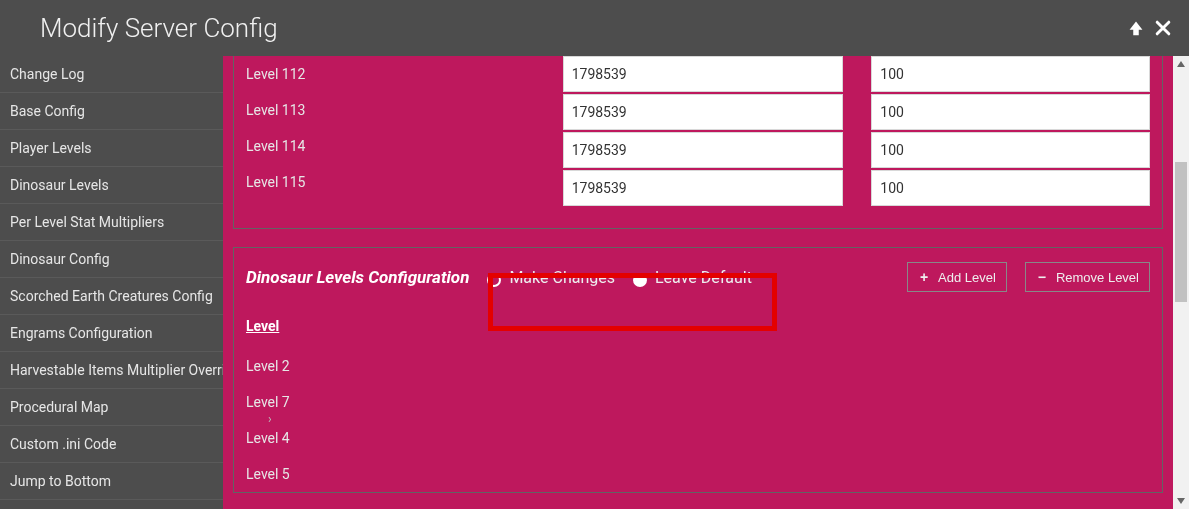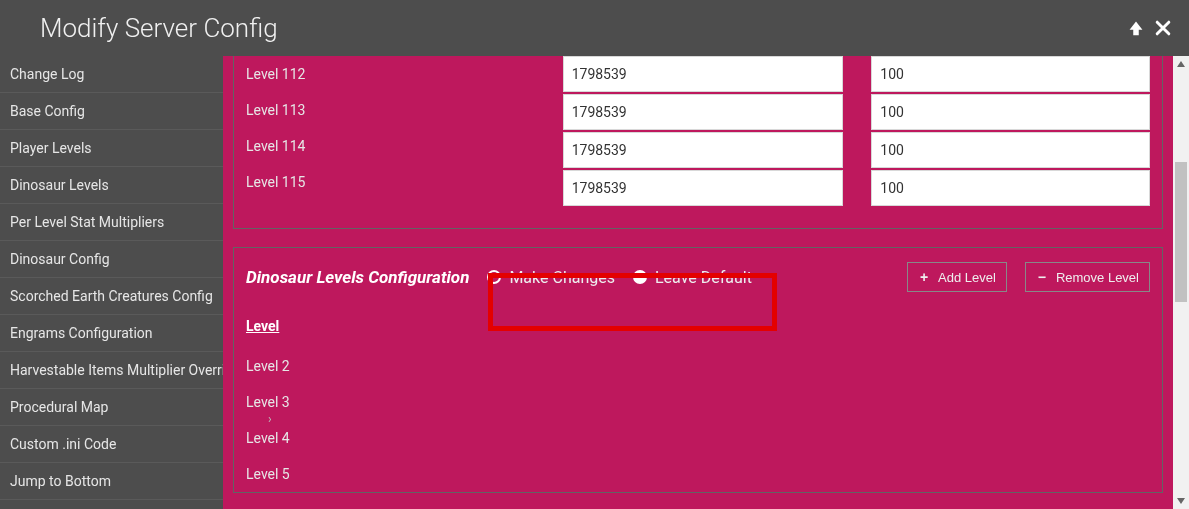"Make Changes" .radio { align-items: center -> flex-end }
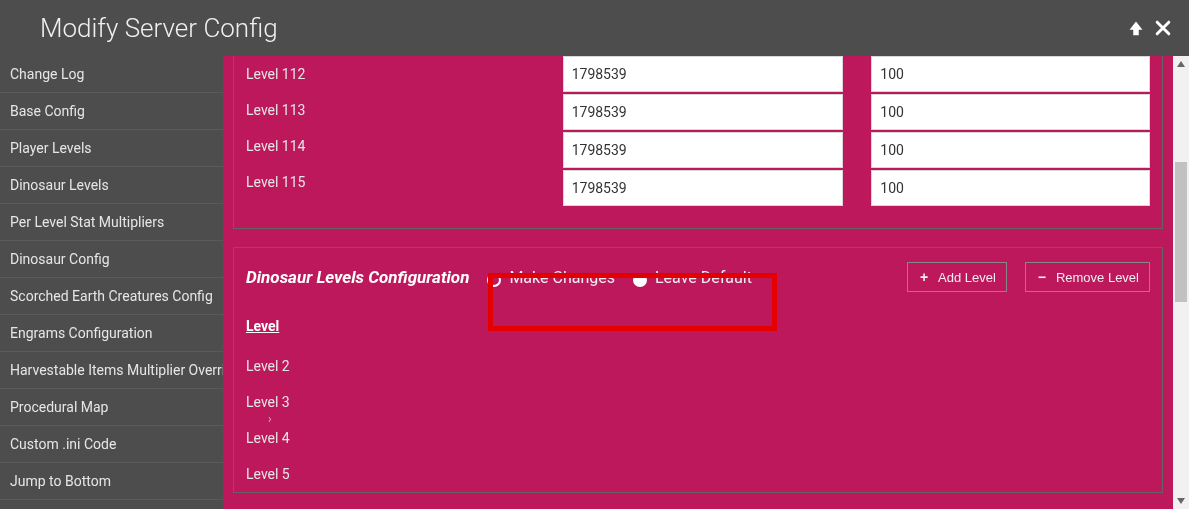"Level 3" span { text: 3 -> 7 }
